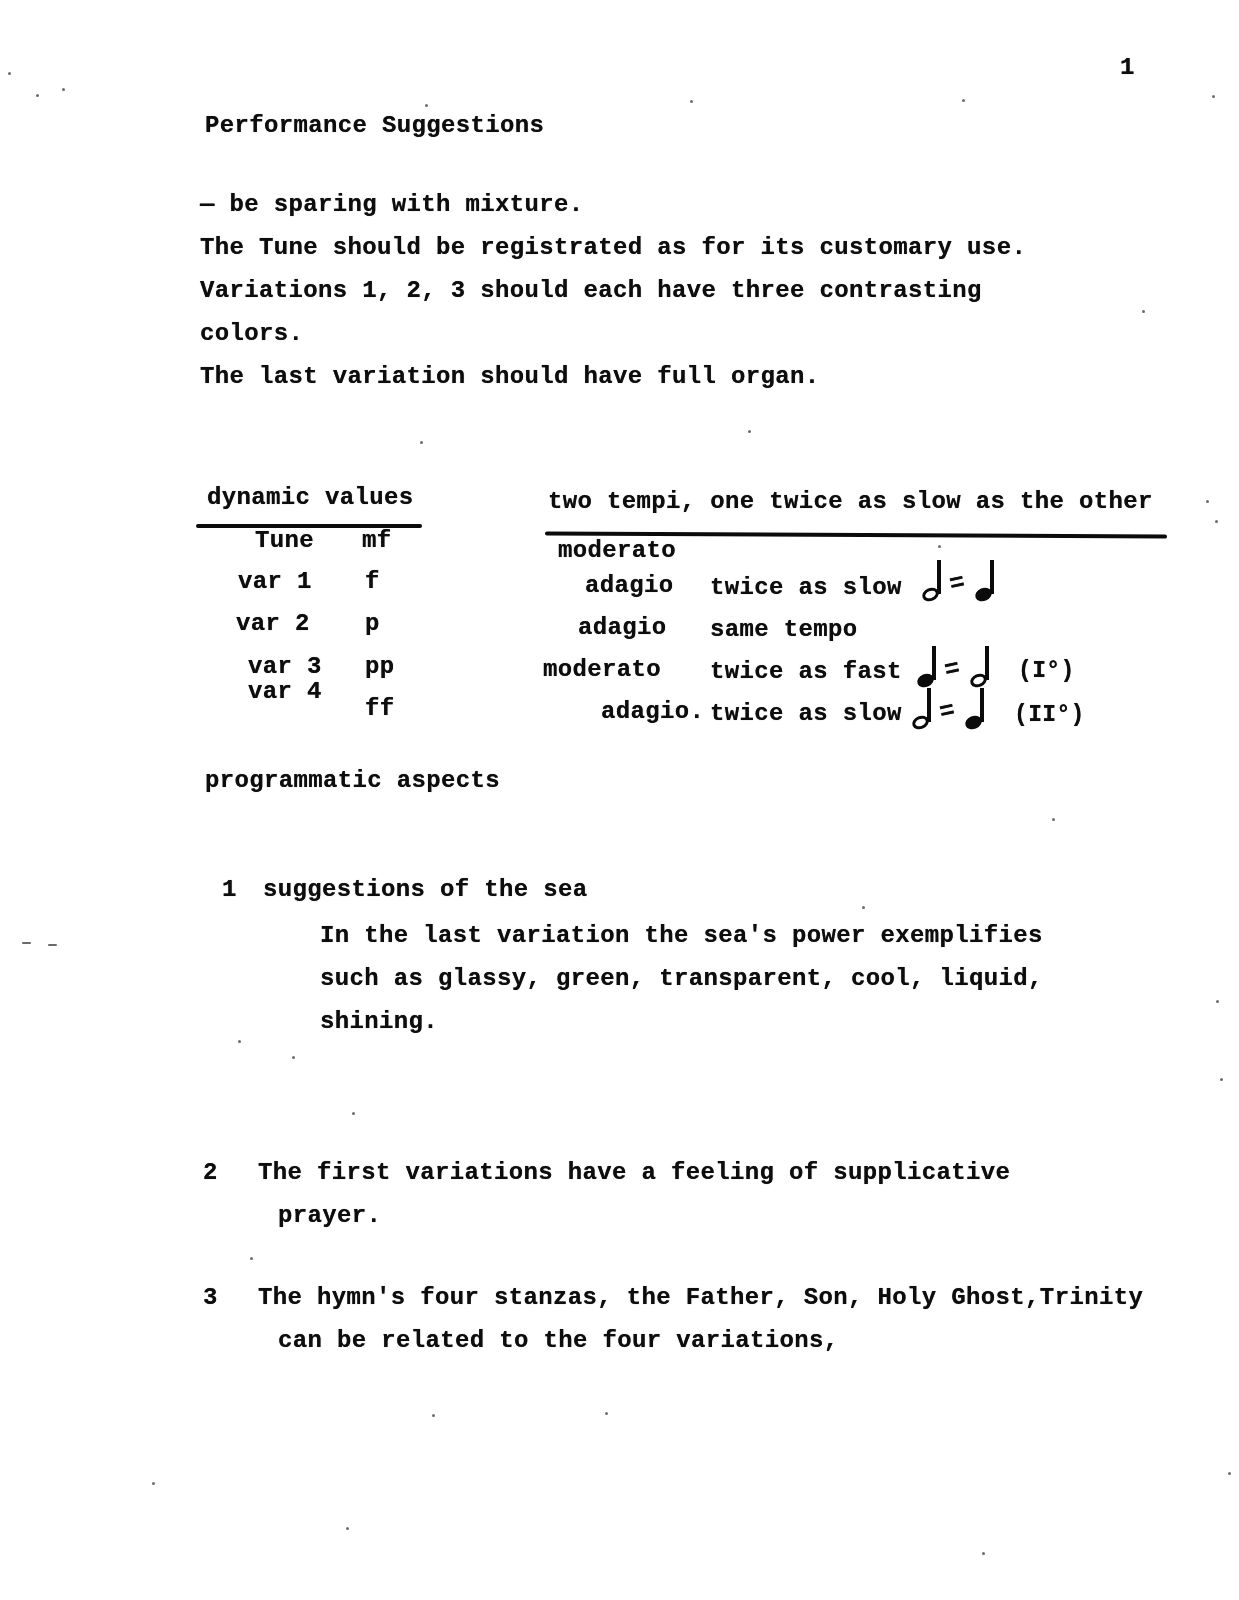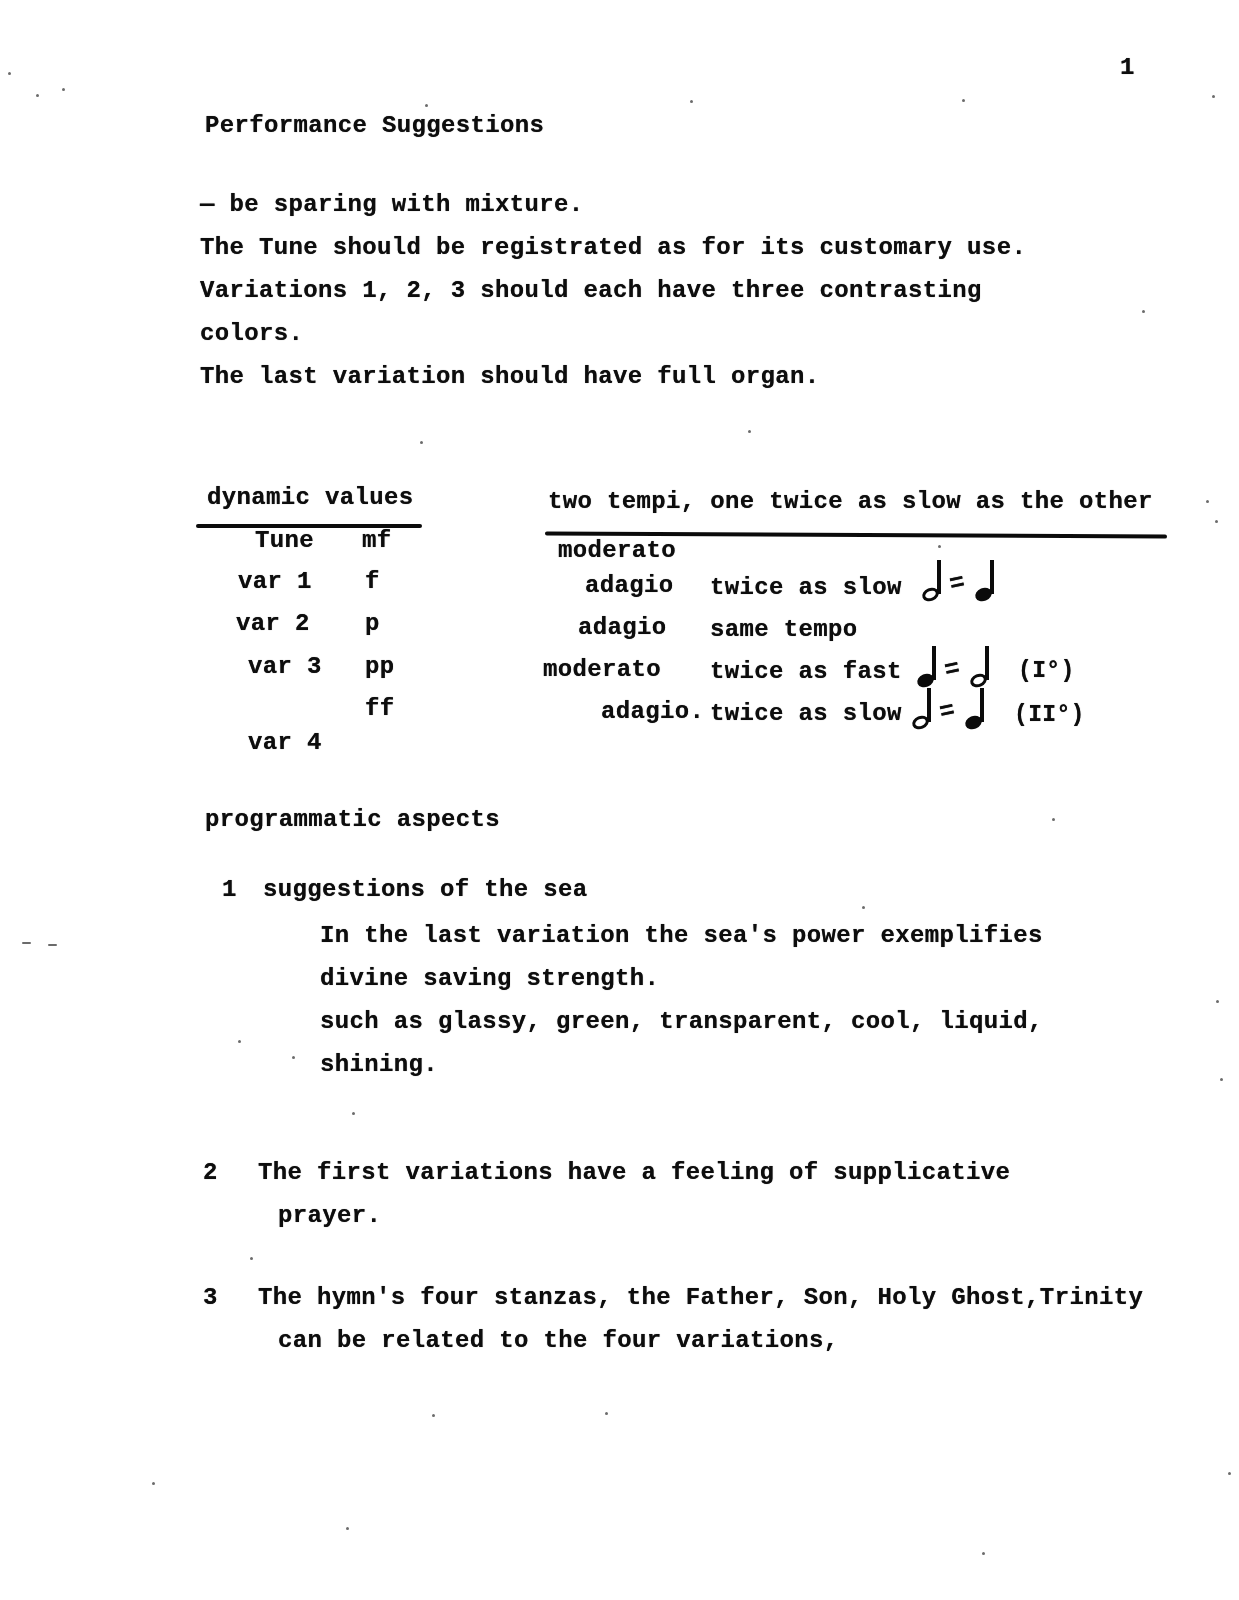"var 4" div.t { top: 729px -> 678px }
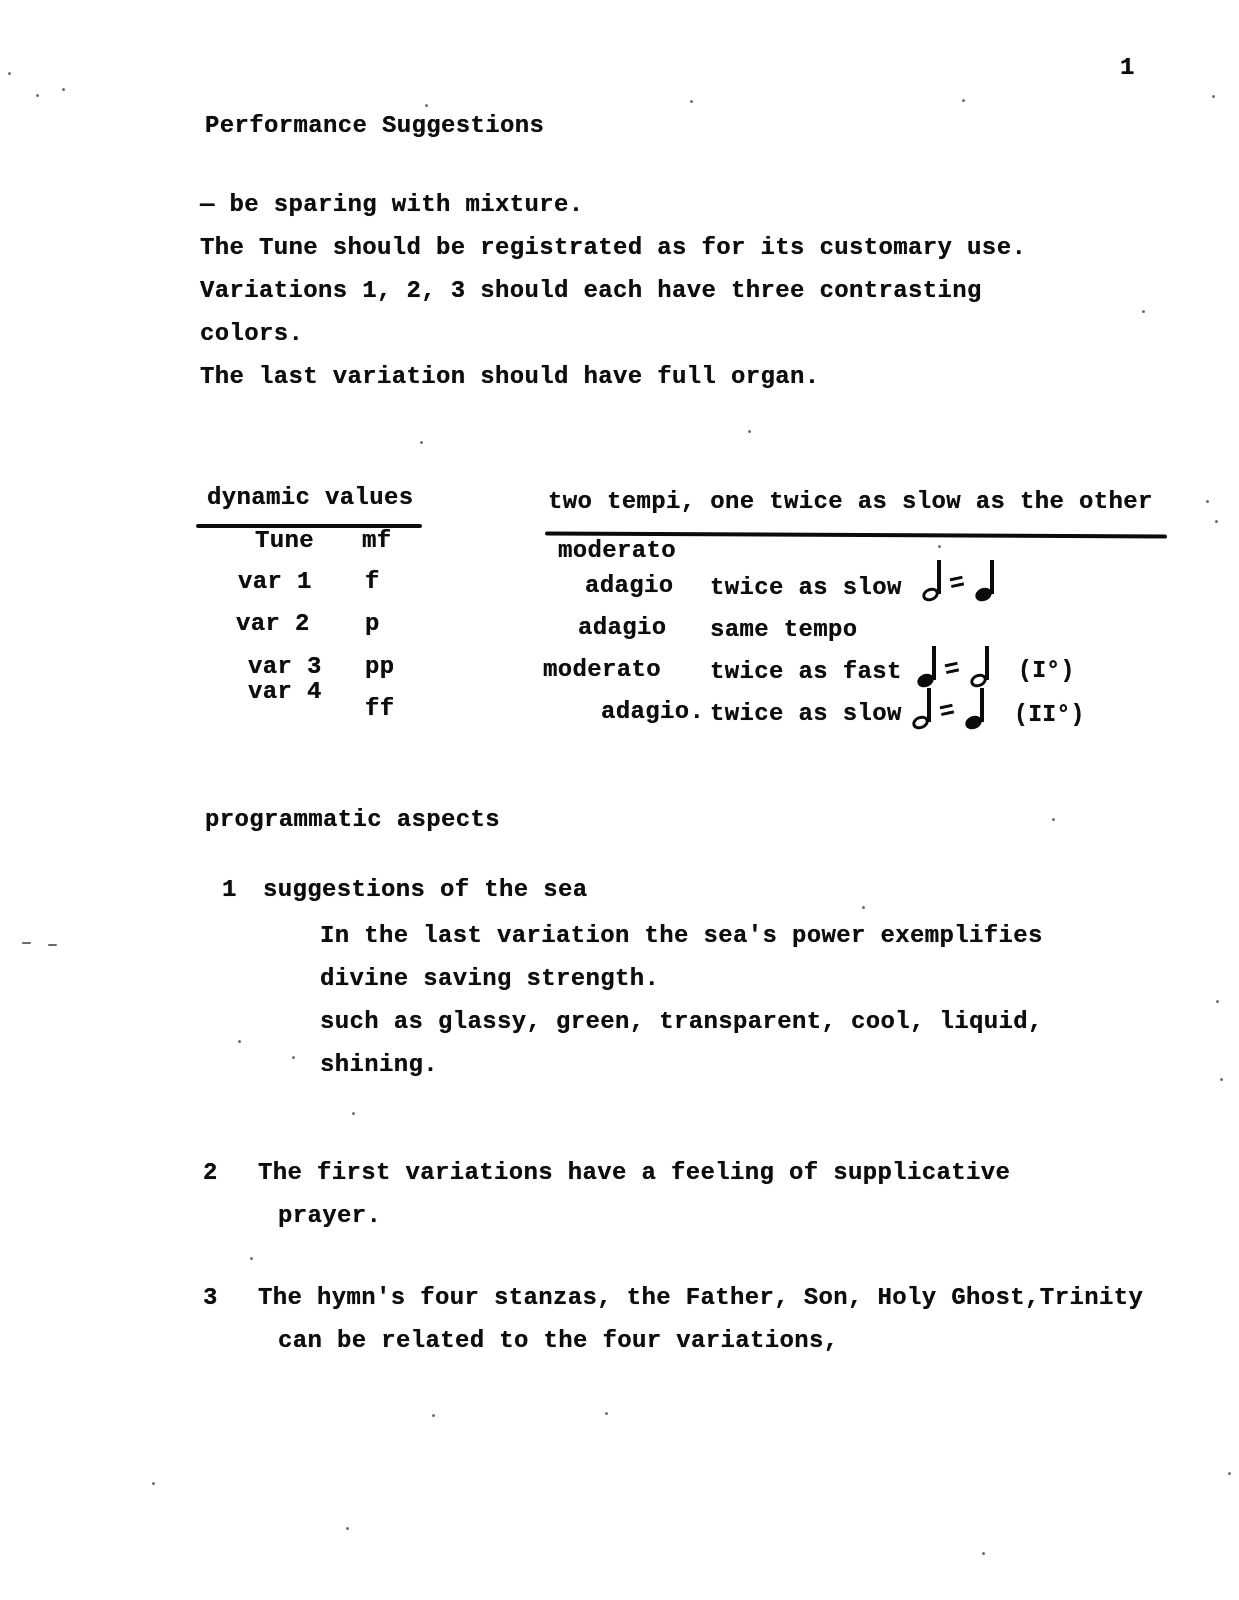"programmatic aspects" div.t { top: 806px -> 767px }
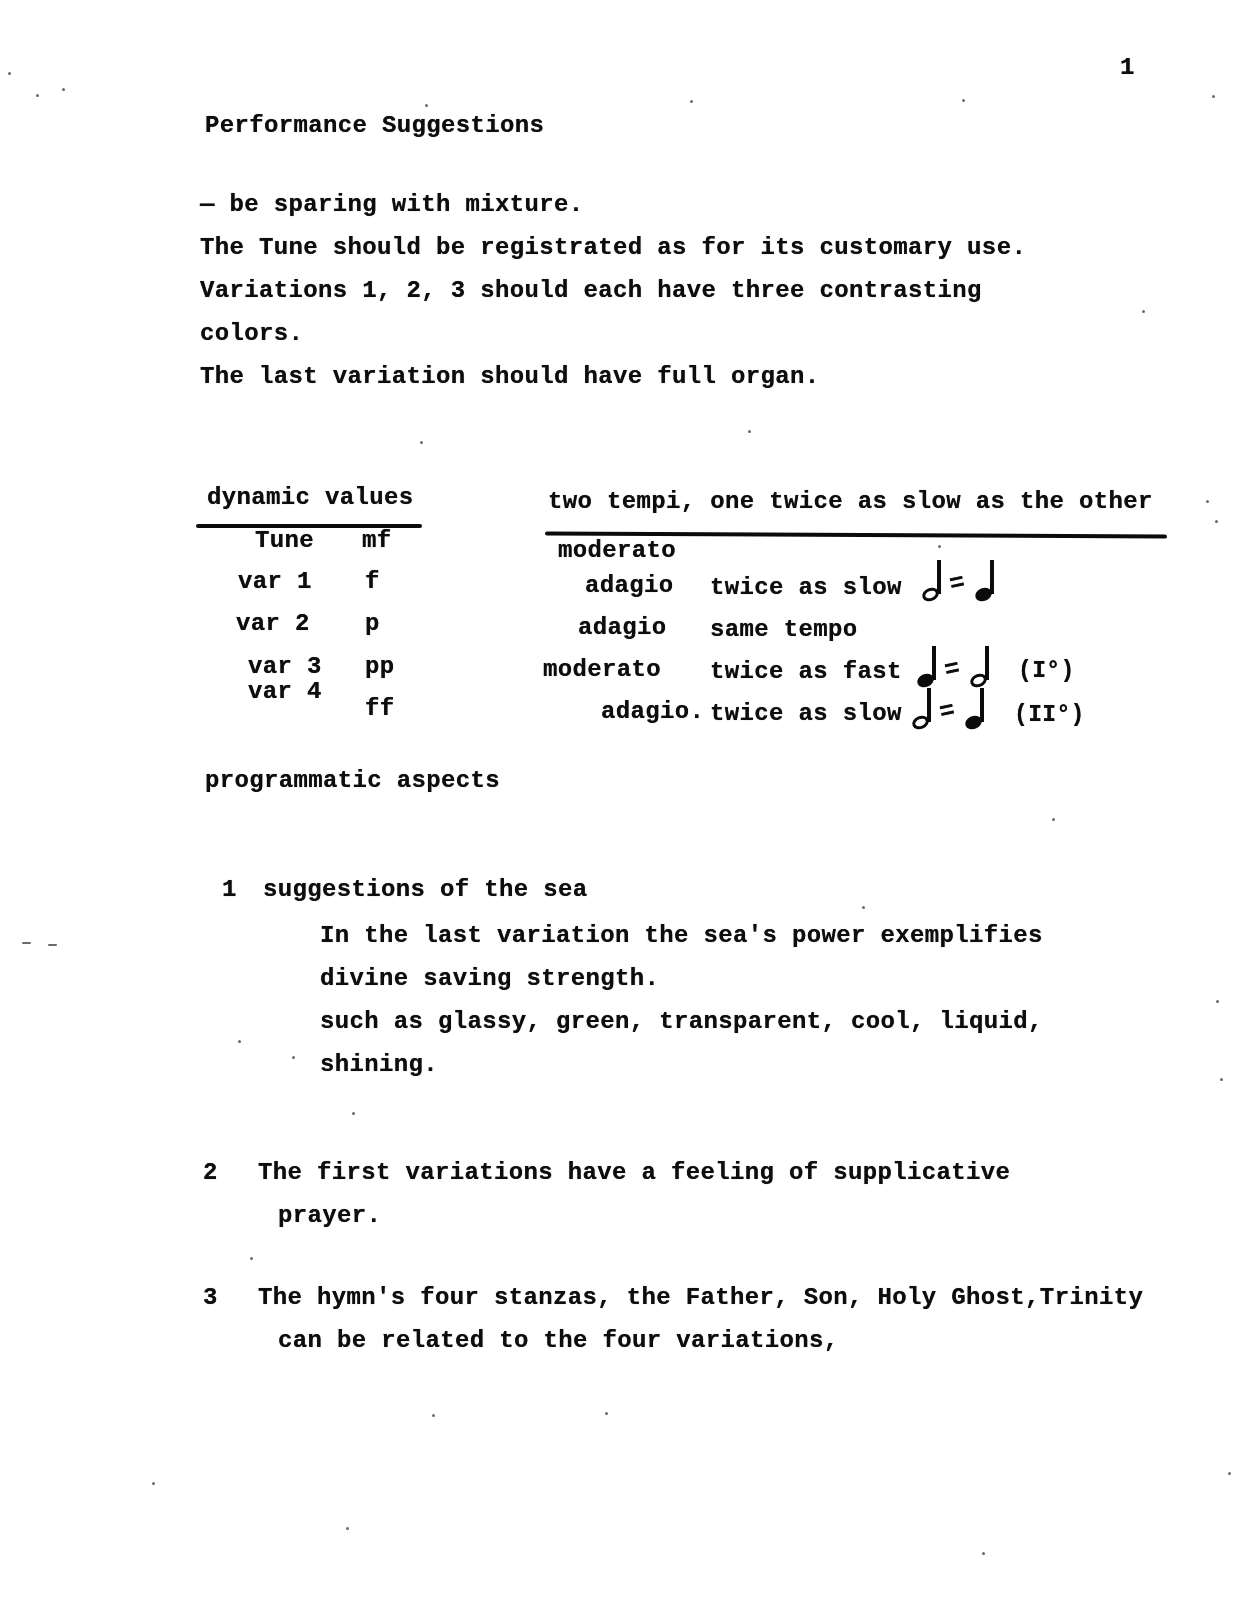"divine saving strength." div.t { html: <div>divine saving strength.</div> -> none }
